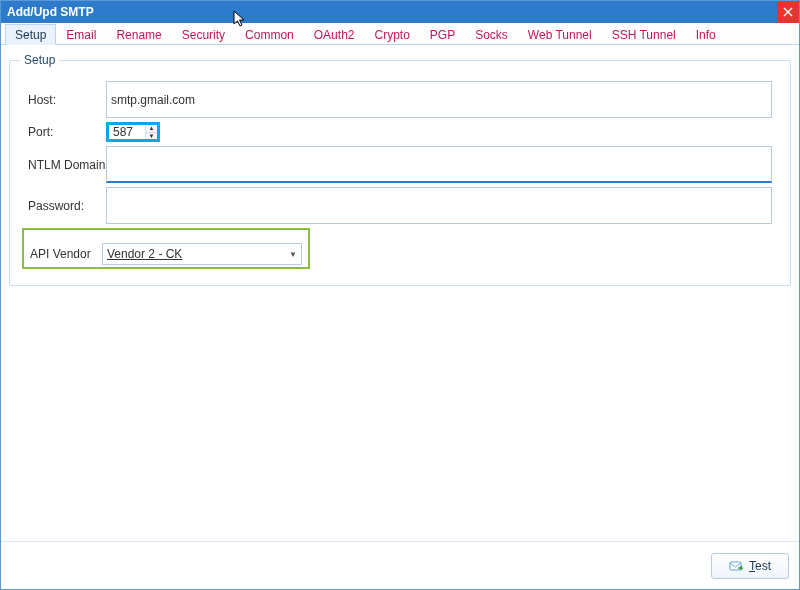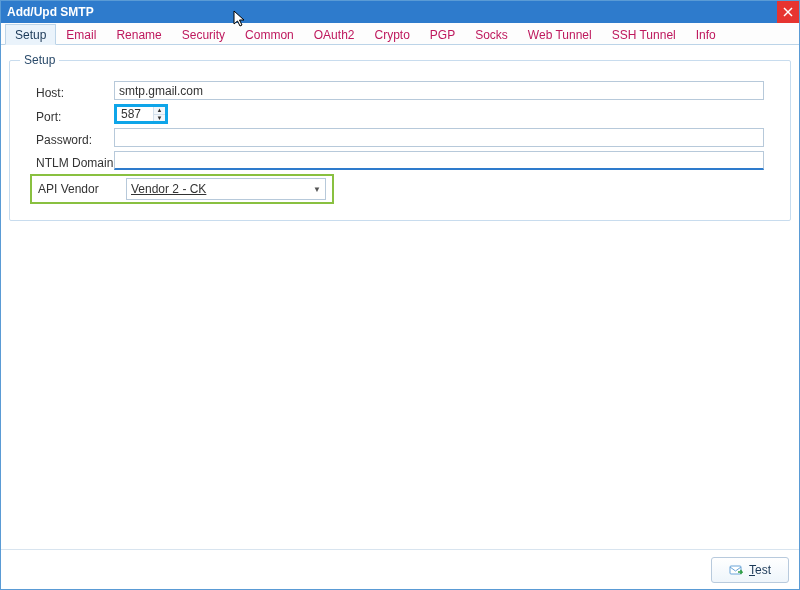"Host:" .form-row { align-items: flex-end -> center; margin: 4px 16px -> 4px 8px }
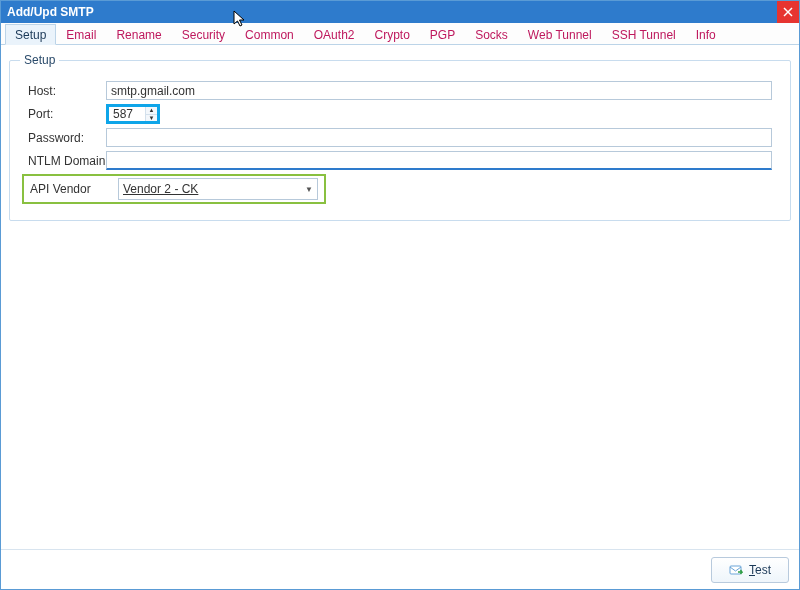"smtp.gmail.com" .text-input { height: 19px -> 37px }
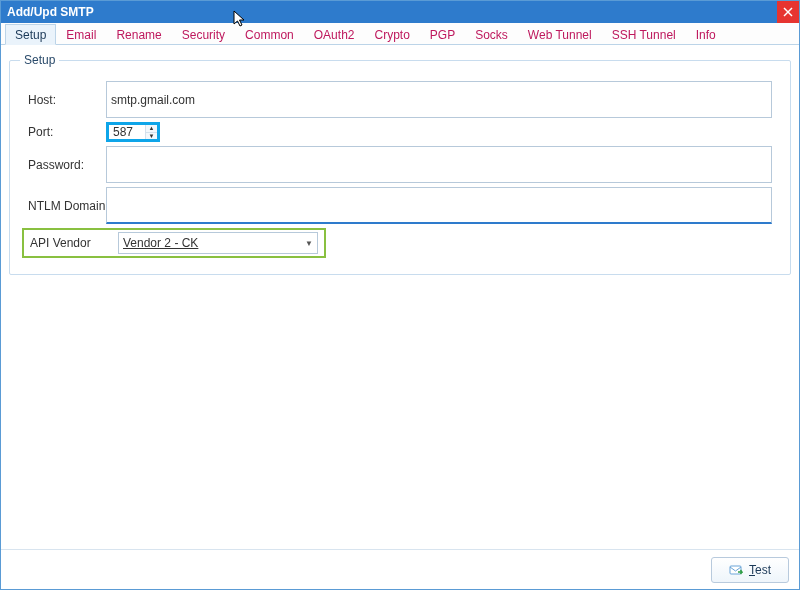"Password:" div.form-row { order: before "NTLM Domain" -> after "NTLM Domain" }
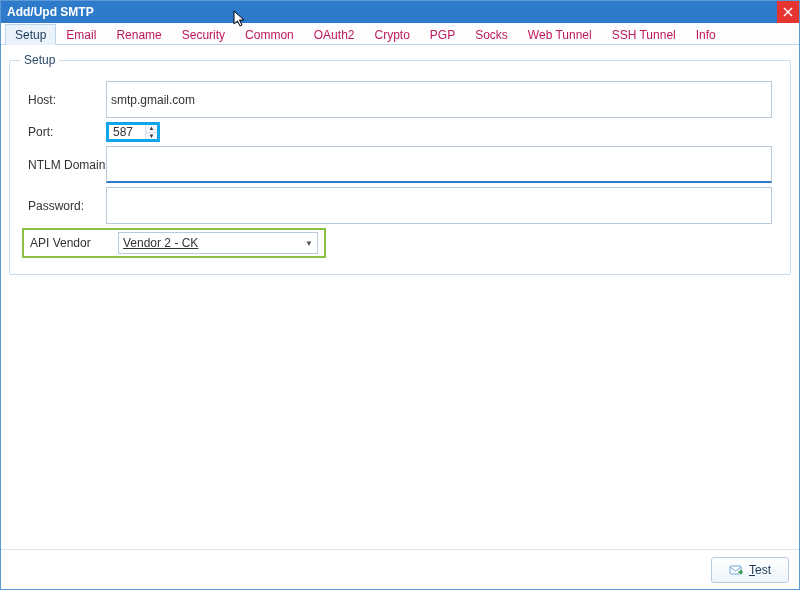"API Vendor" .vendor-highlight { gap: 16px -> none; padding: 2px 6px 2px 0 -> 13px 6px 2px 0 }
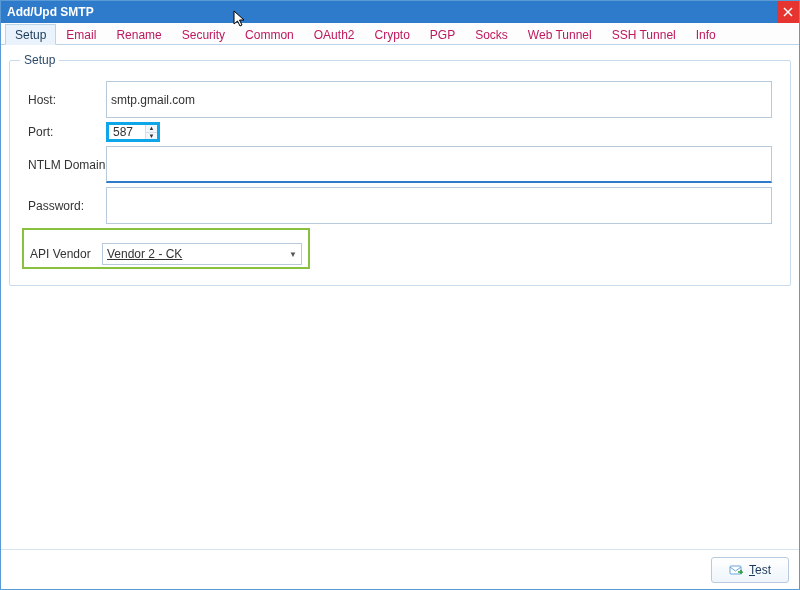"Test" .footer { height: 40px -> 48px }
